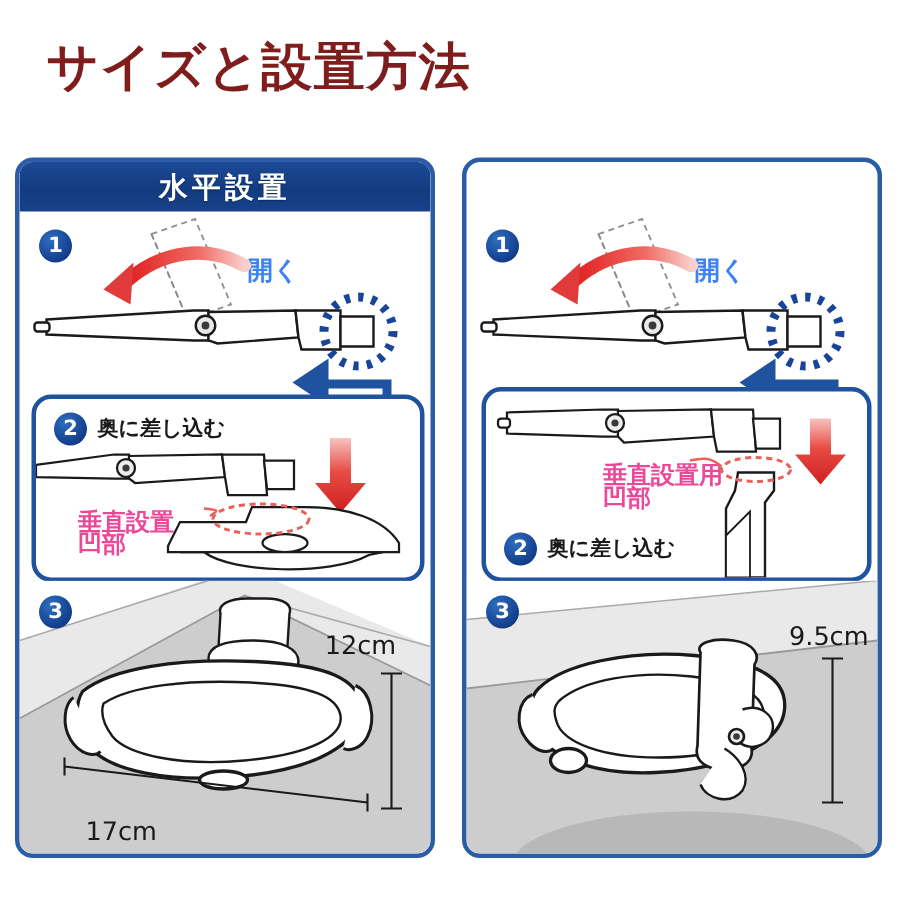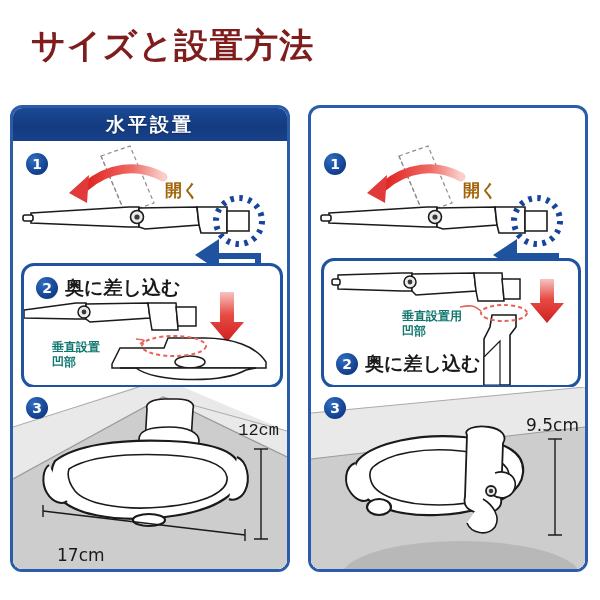"開く" .label-open { color: #a16207 -> #3b82f6; margin-top: 10px -> none }
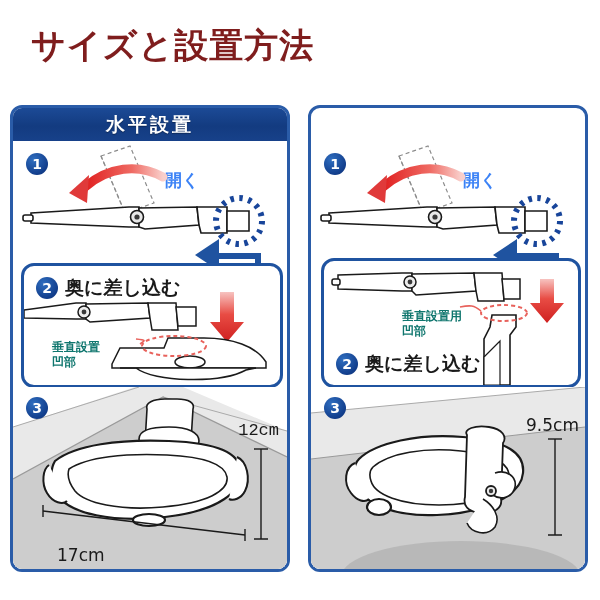"奥に差し込む" .callout .headline .txt { font-size: 19px -> 14px }
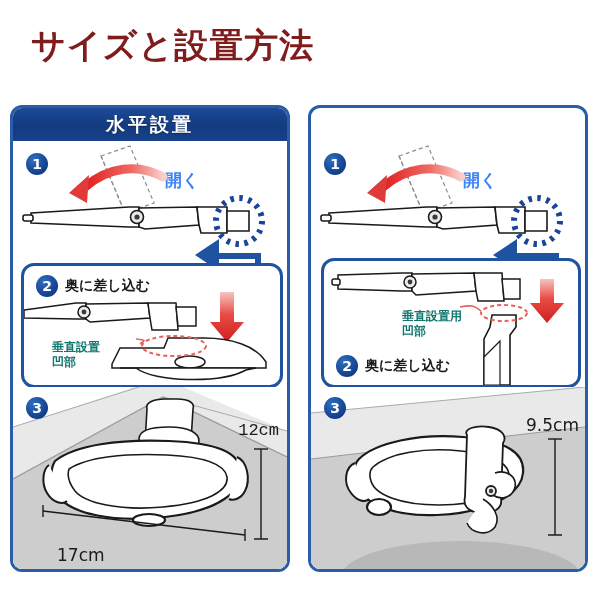"垂直設置用" .red-note { color: #0f766e -> #ec4899; font-size: 12px -> 16px }
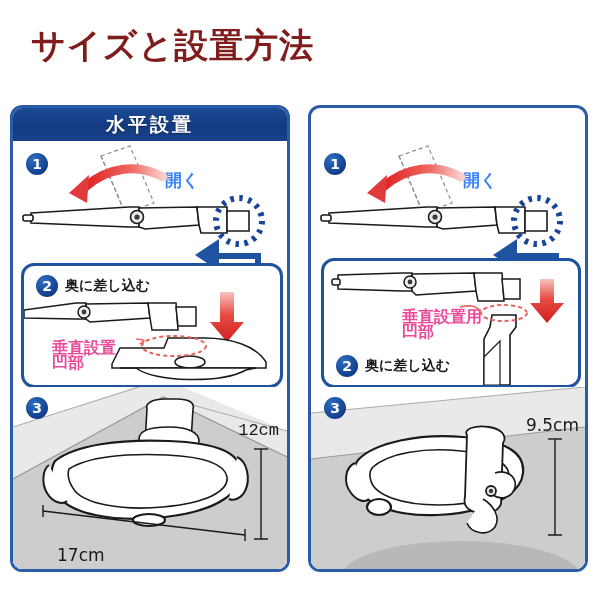"12cm" .dim-12 { font-family: Liberation Mono, monospace -> none; right: 8px -> 23px }
